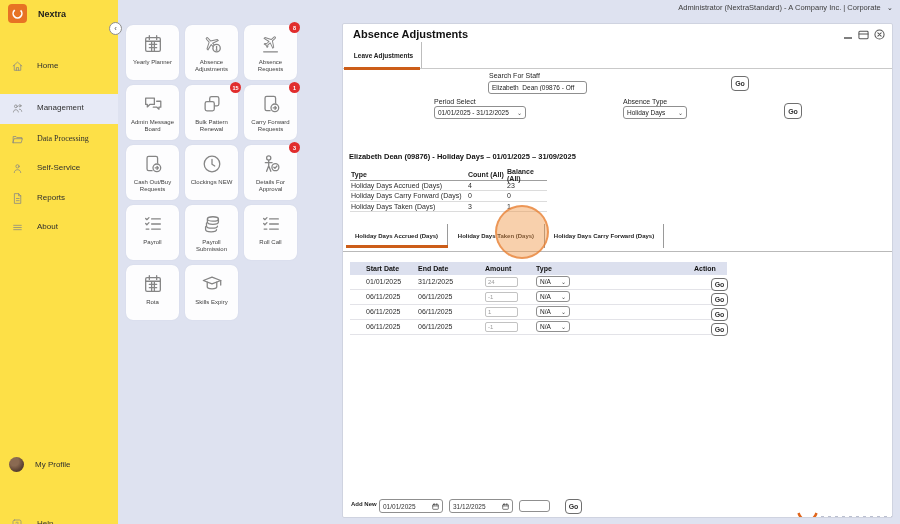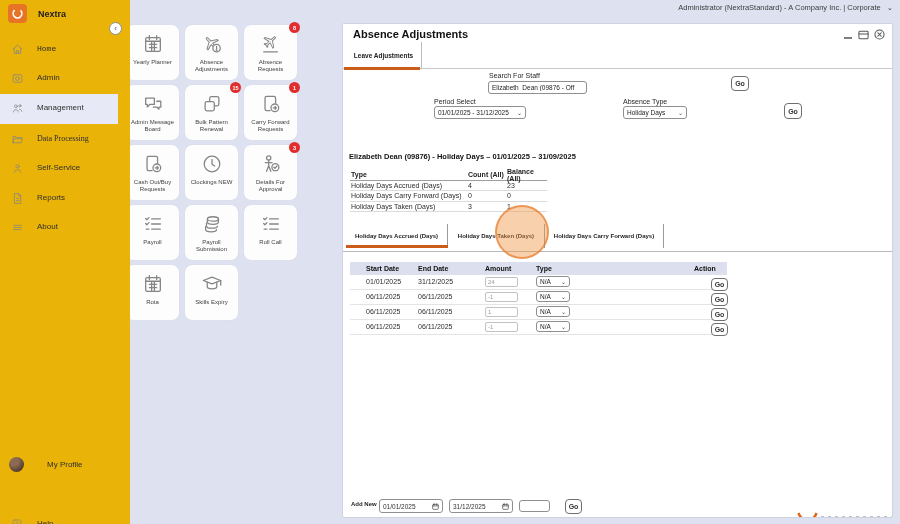"Nextra" .sidebar { background: #eab308 -> #fde047; width: 130px -> 118px }
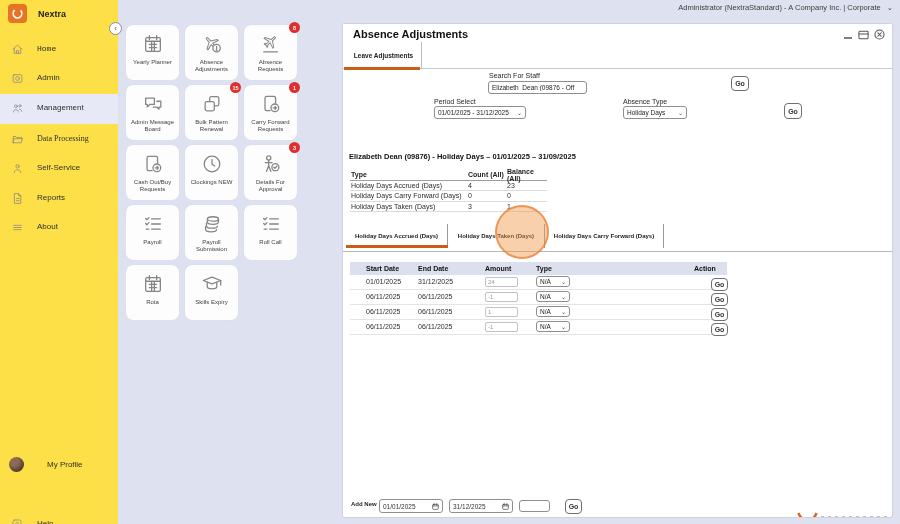"Home" div.nav-item { font-family: Liberation Mono, monospace -> none; top: 39px -> 56px }
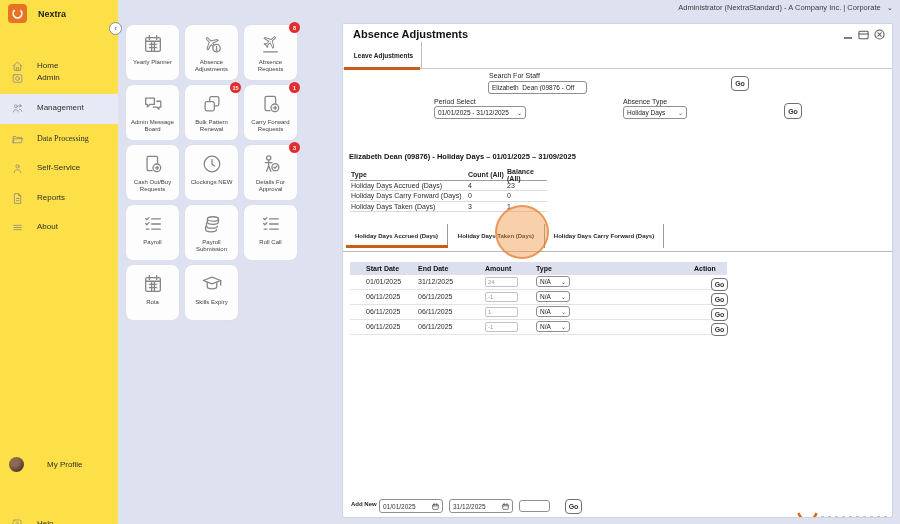"Admin" div.nav-item { html: <div> <span> <svg> <rect></rect> <circle></circle> </svg> </span> <span>Admin</span> </div> -> none }
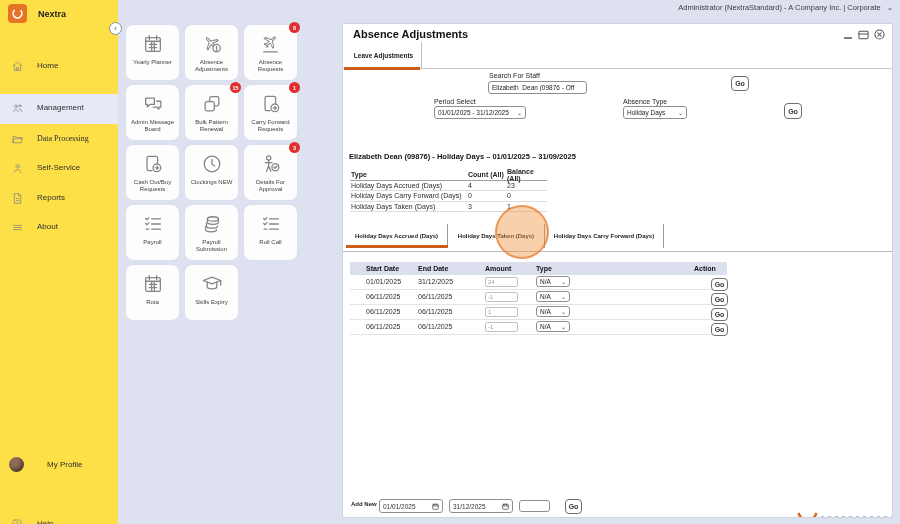"My Profile" div.nav-item { gap: 23px -> 11px }
